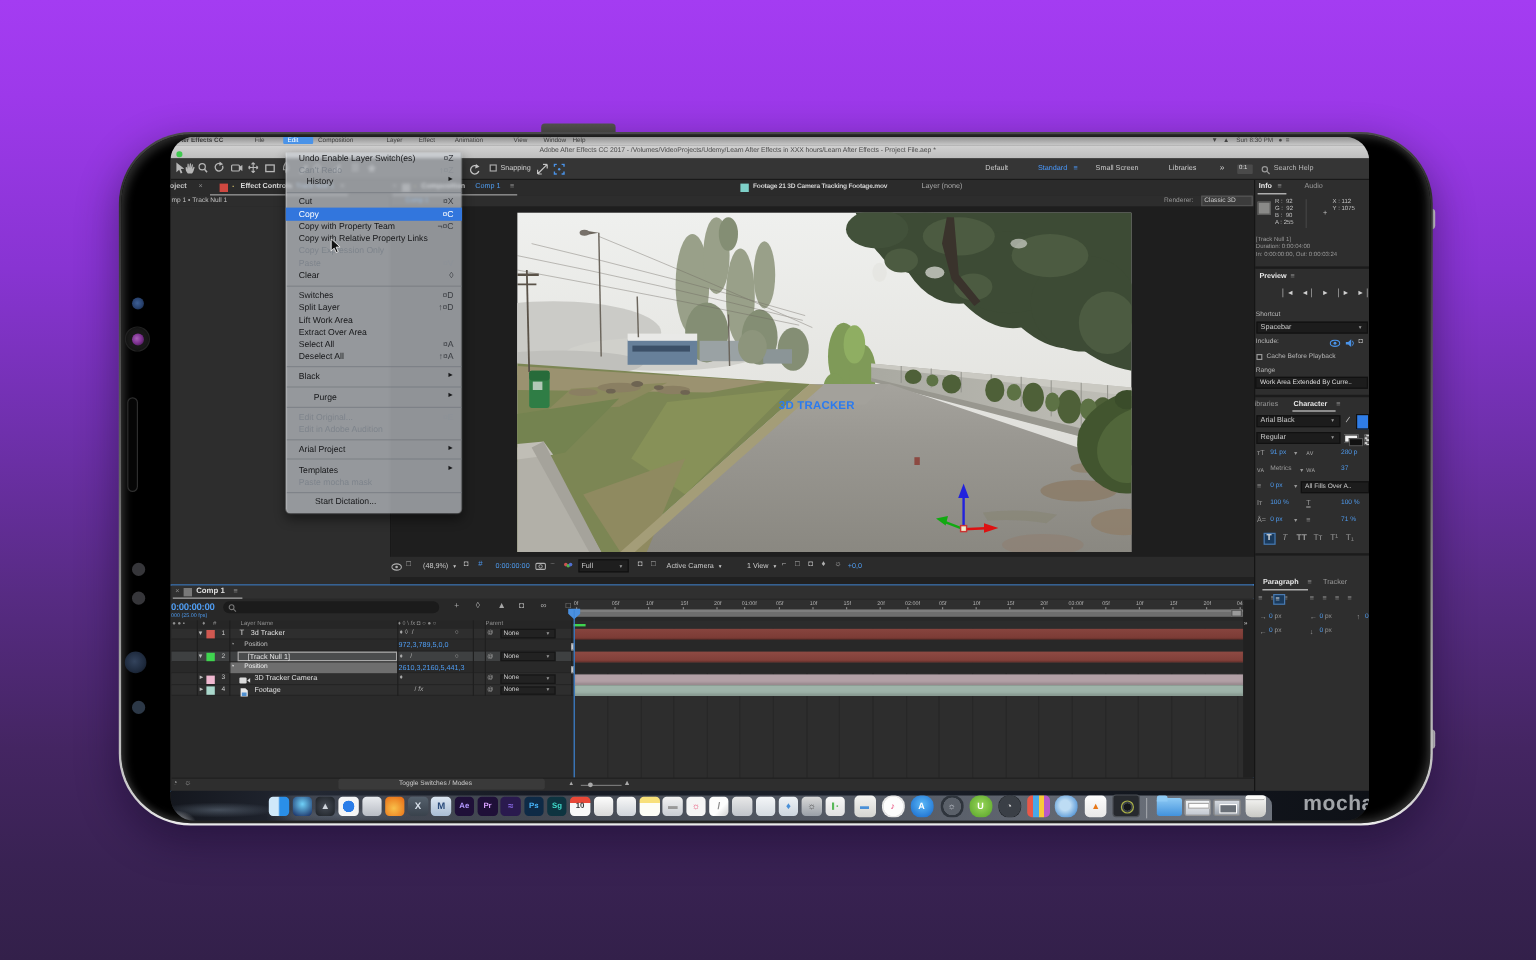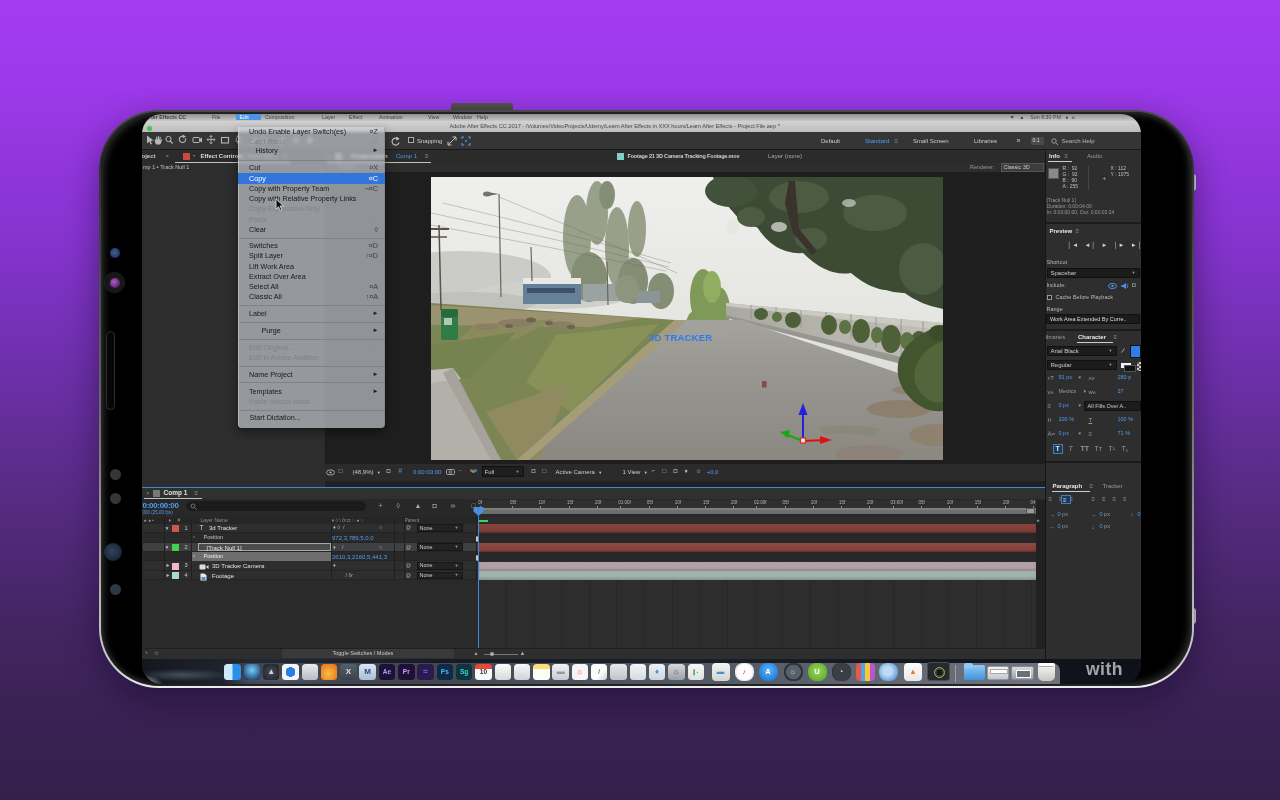"Classic All" div.t { text: Classic -> Deselect }
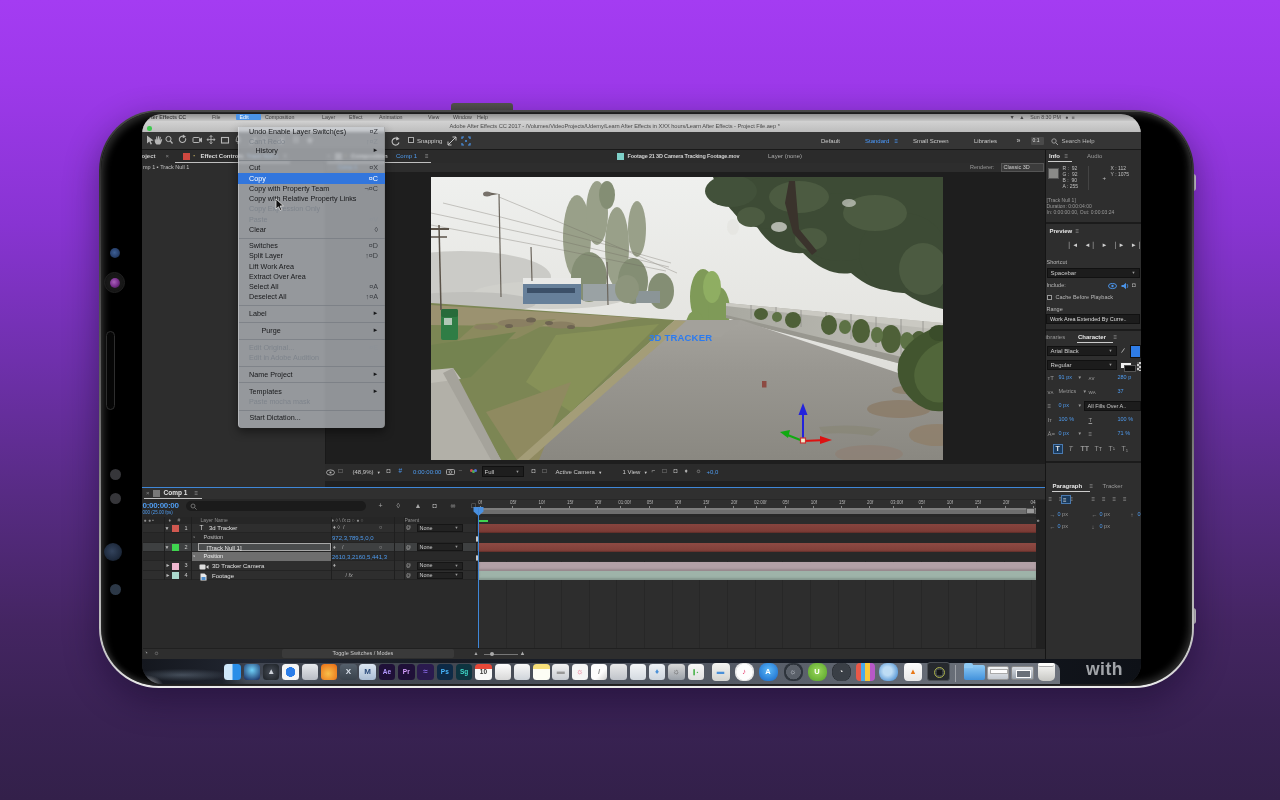"Label" div.t { text: Label -> Black }
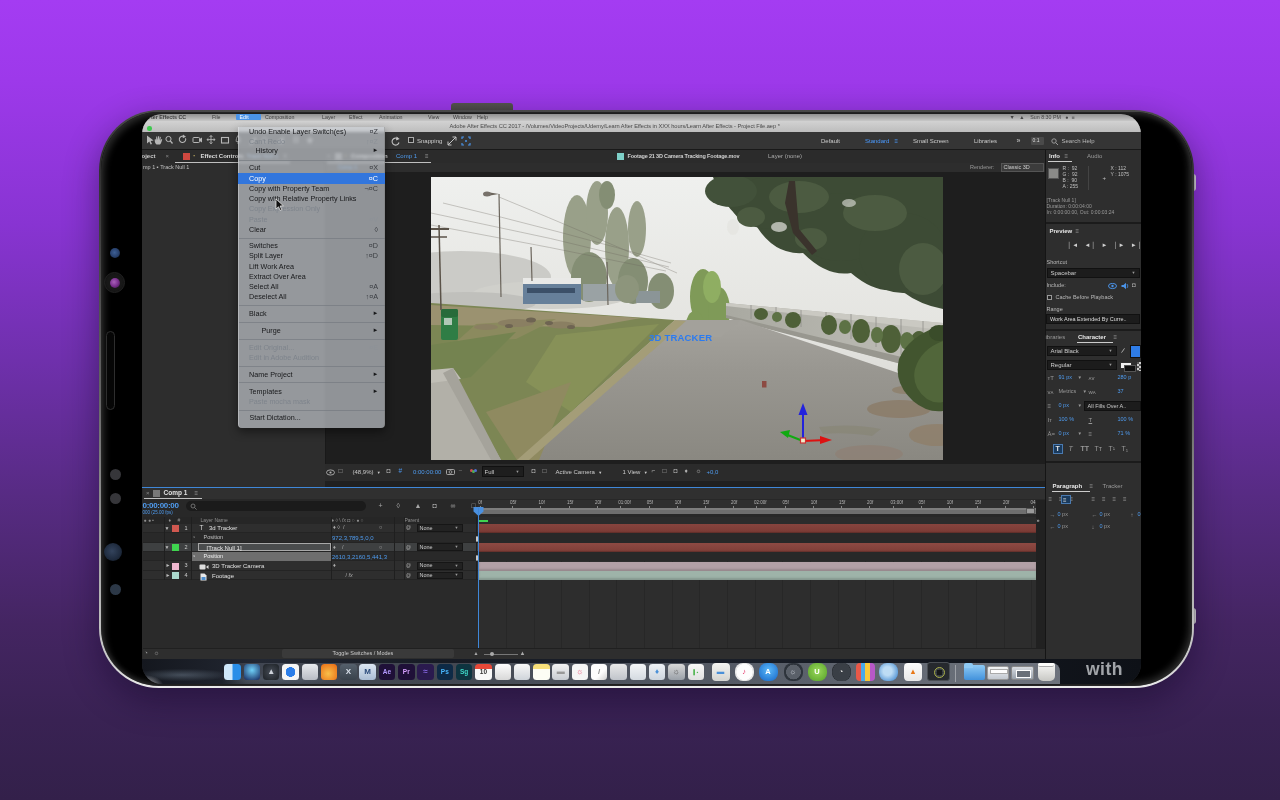"Name Project" div.t { text: Name -> Arial }
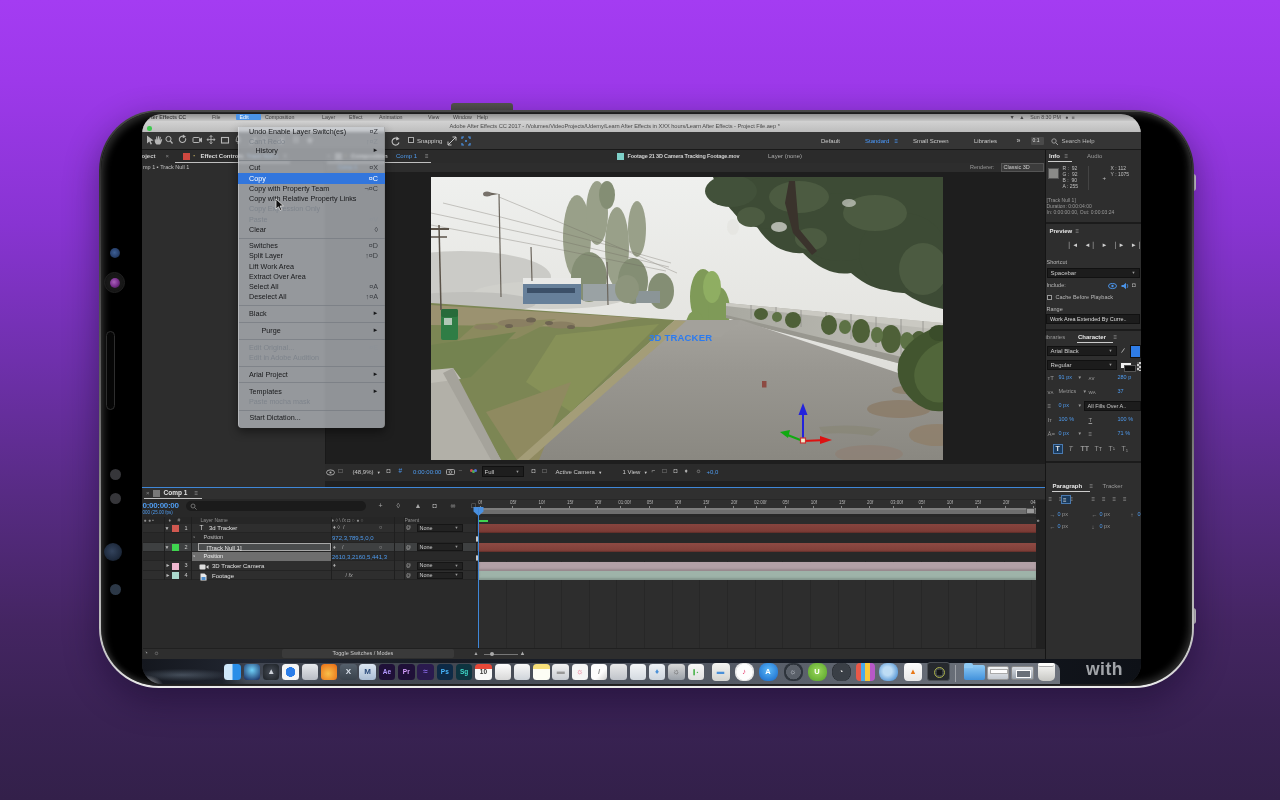"Start Dictation..." div.t { left: 108px -> 121px }
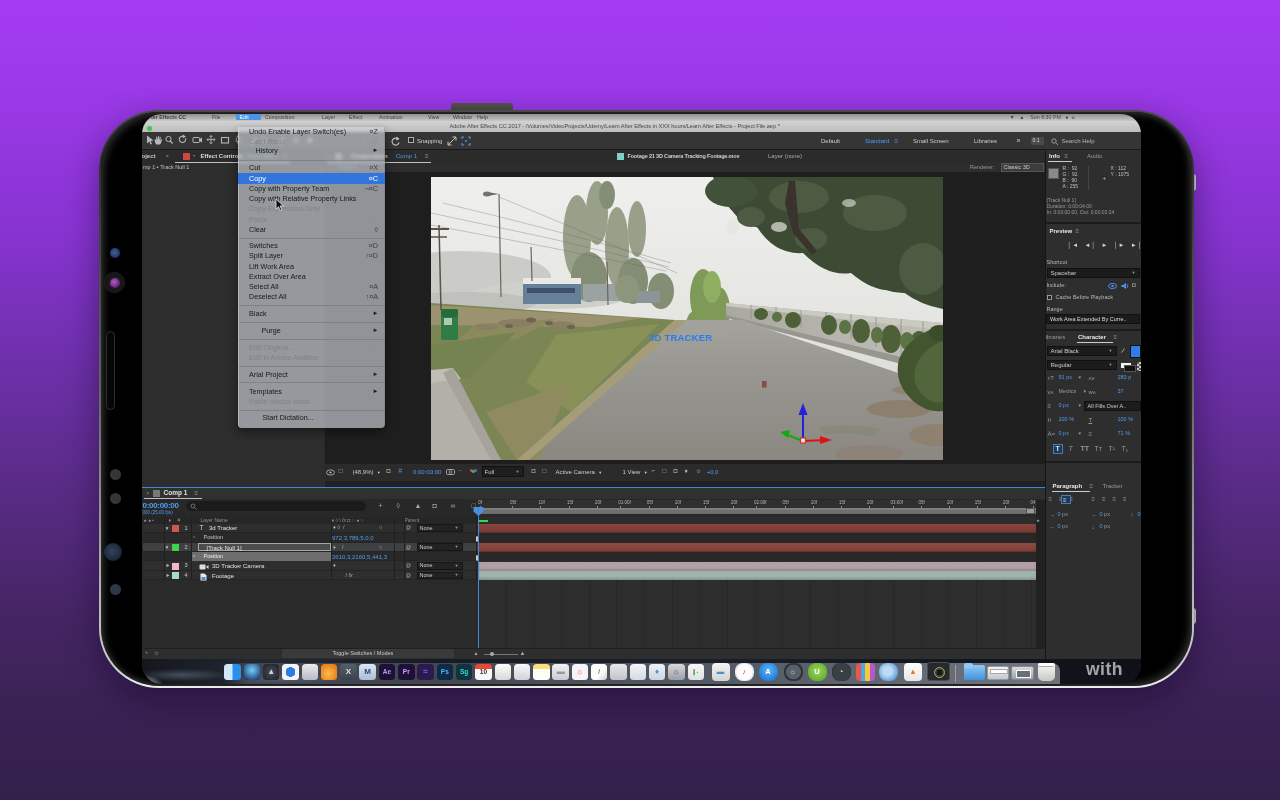"with" div.t { text: with -> mocha }
